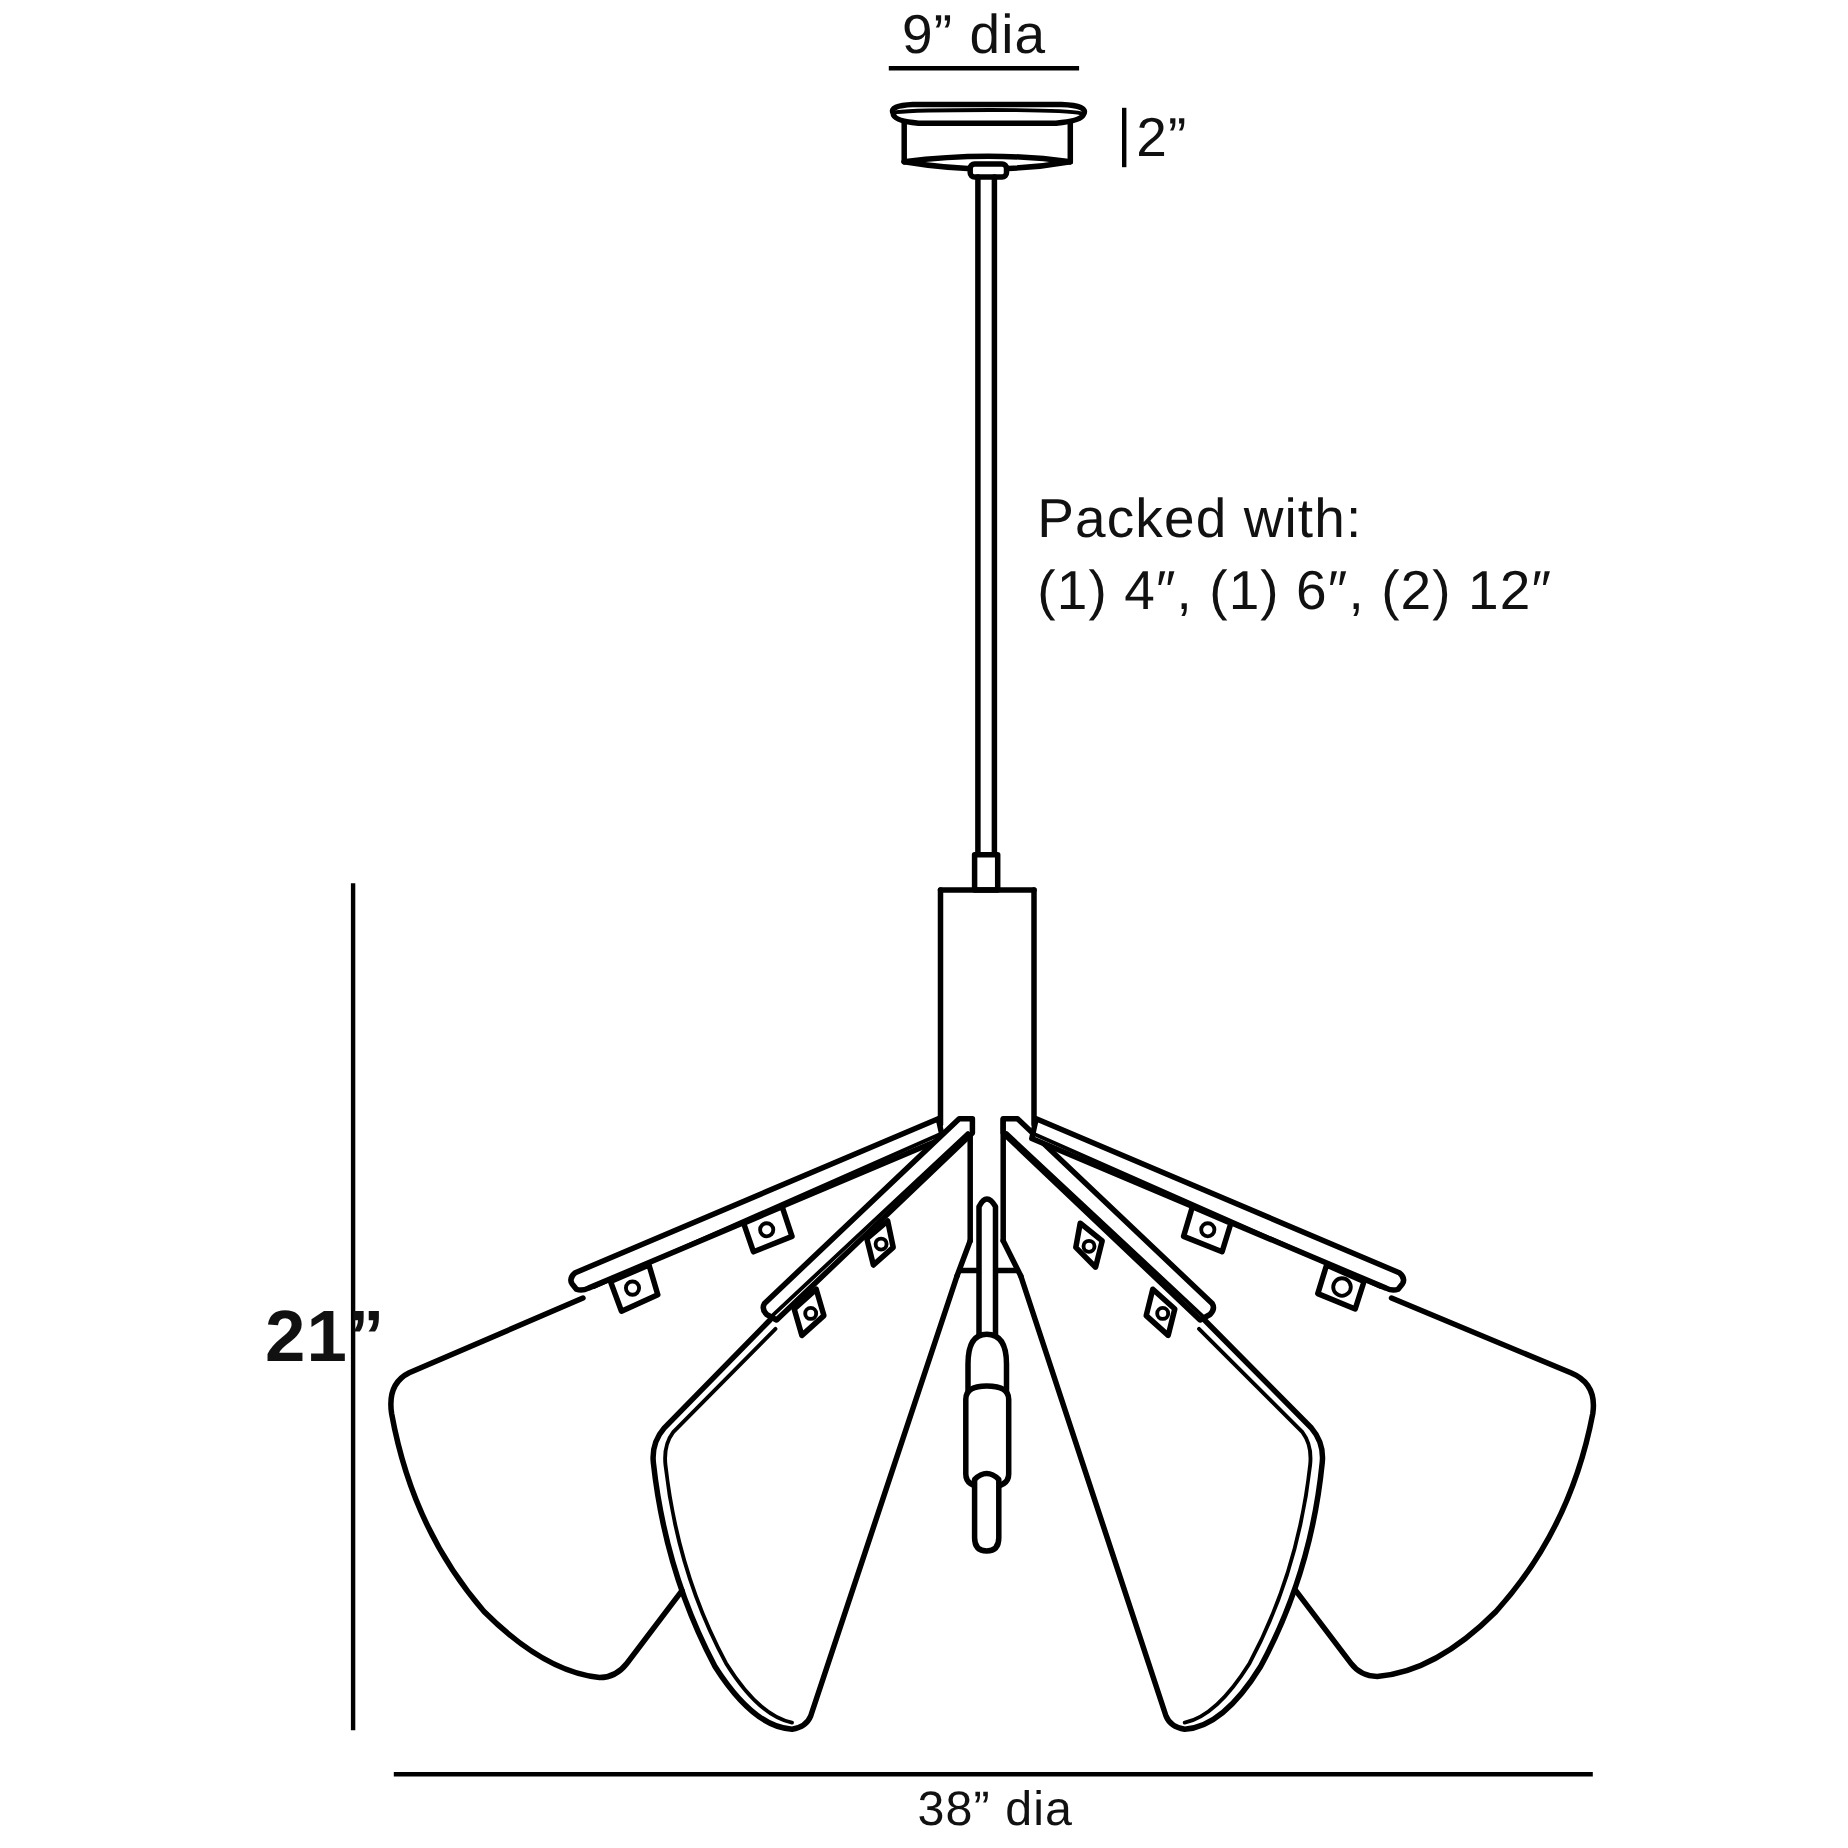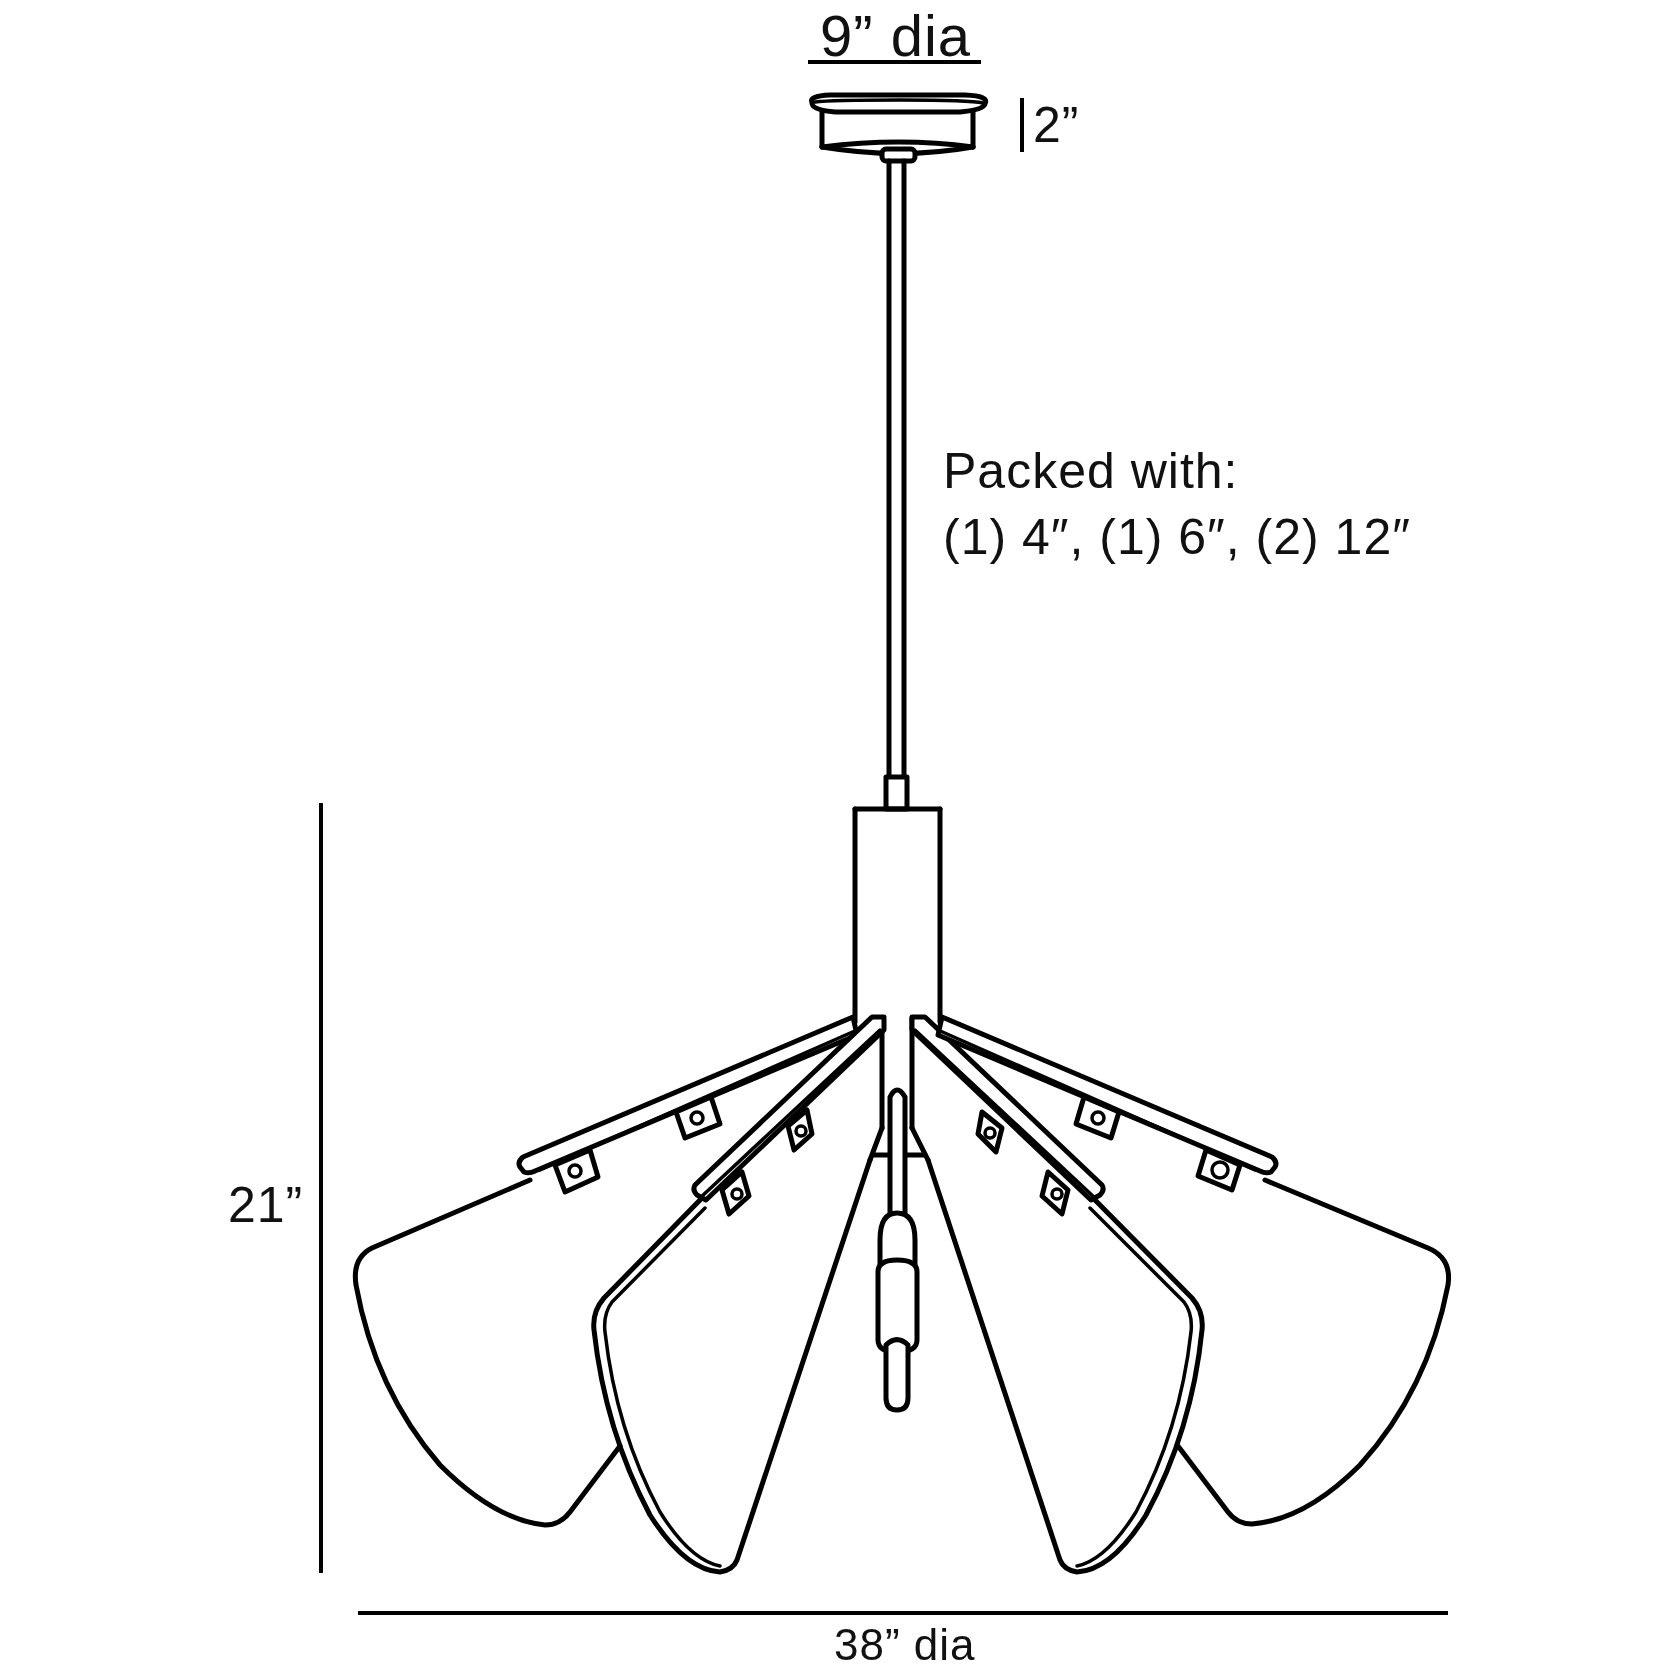"9” dia" #lbl-top { font-size: 58px -> 50px }
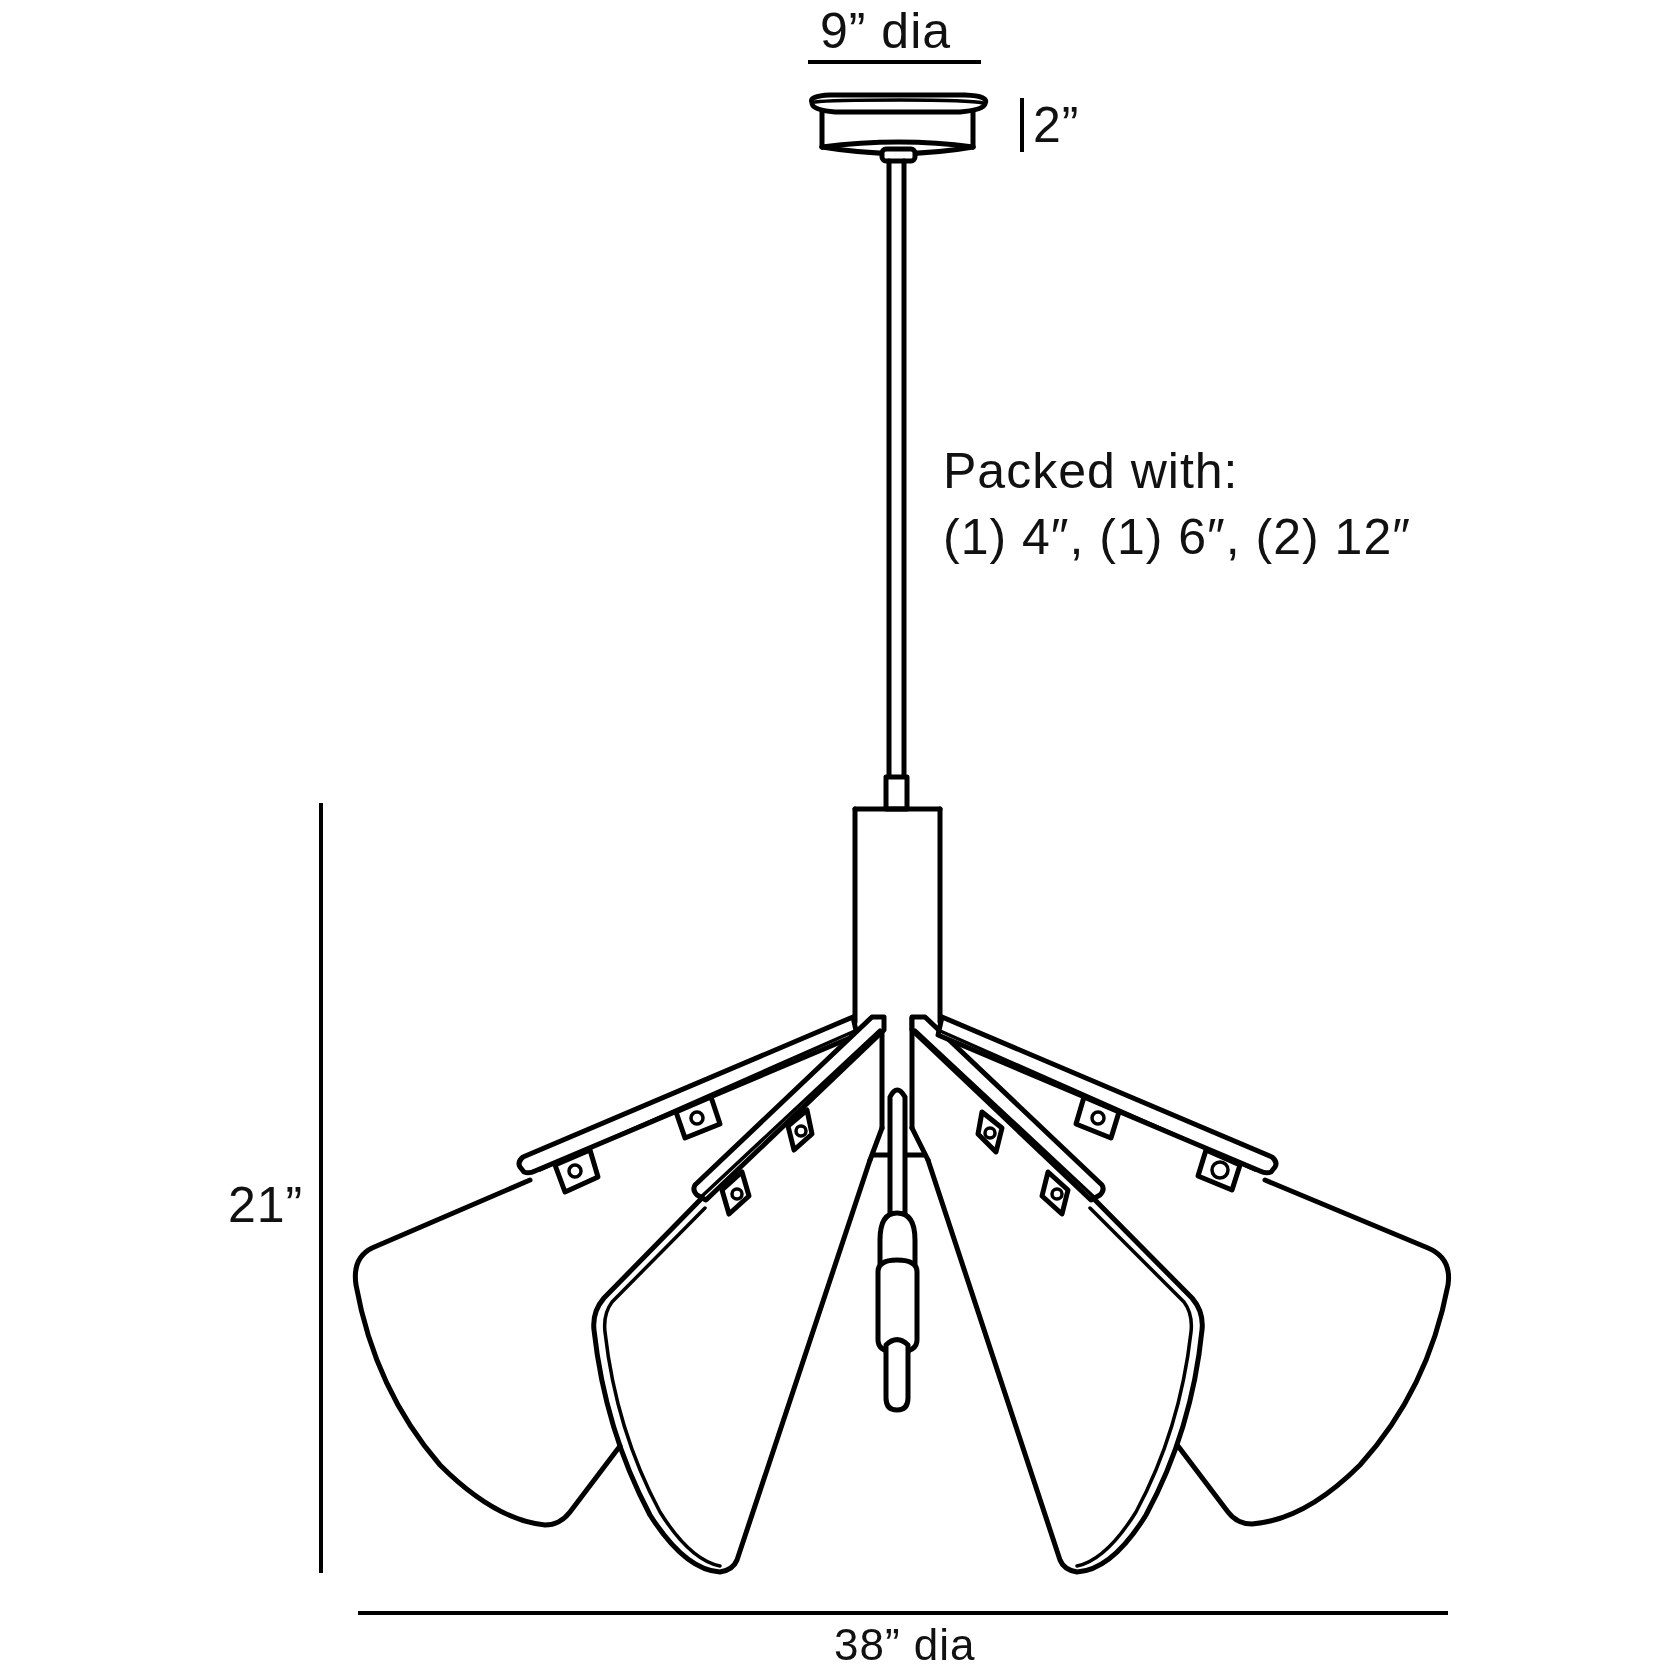"21”" #lbl-height { font-size: 50px -> 66px; font-weight: none -> bold; left: 228px -> 241px }
